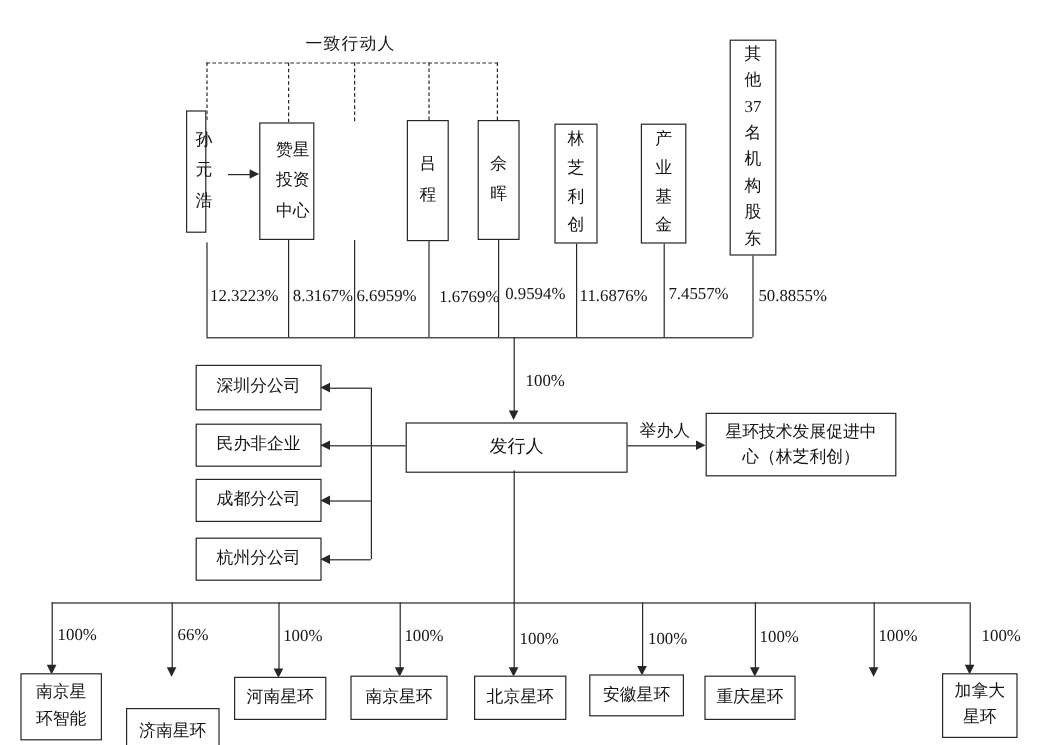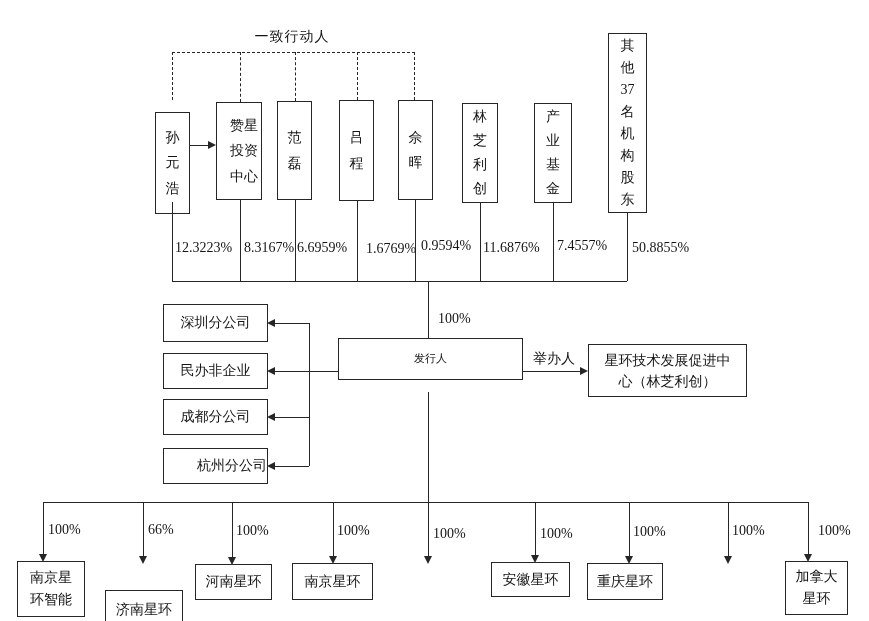"孙元浩" div.box { top: 112px -> 92px; width: 35px -> 17px }
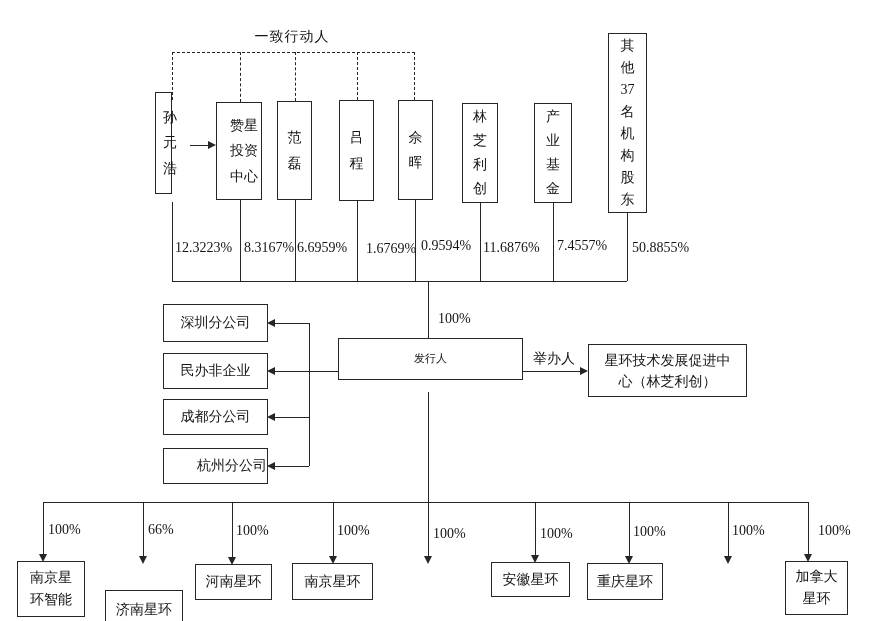"范磊" div.box { html: <div> <span>范磊</span> </div> -> none }
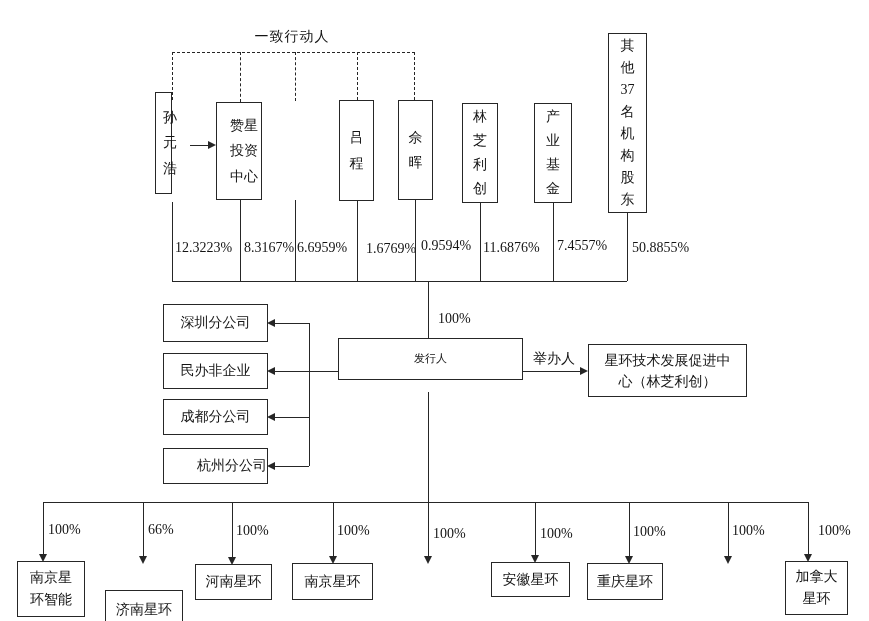"发行人" div.box { font-size: 11px -> 15px; top: 338px -> 352px }
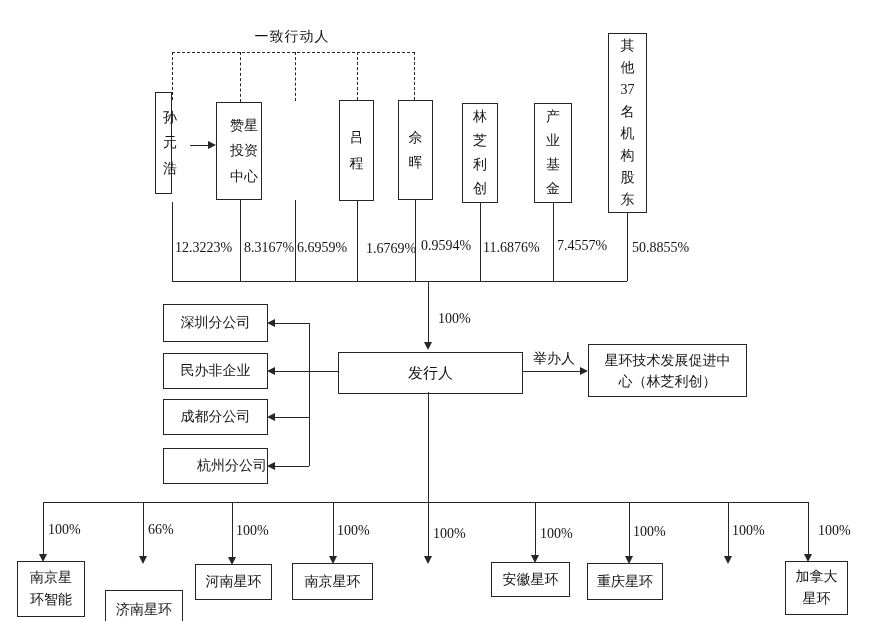"杭州分公司" div.box { text-align: right -> none }
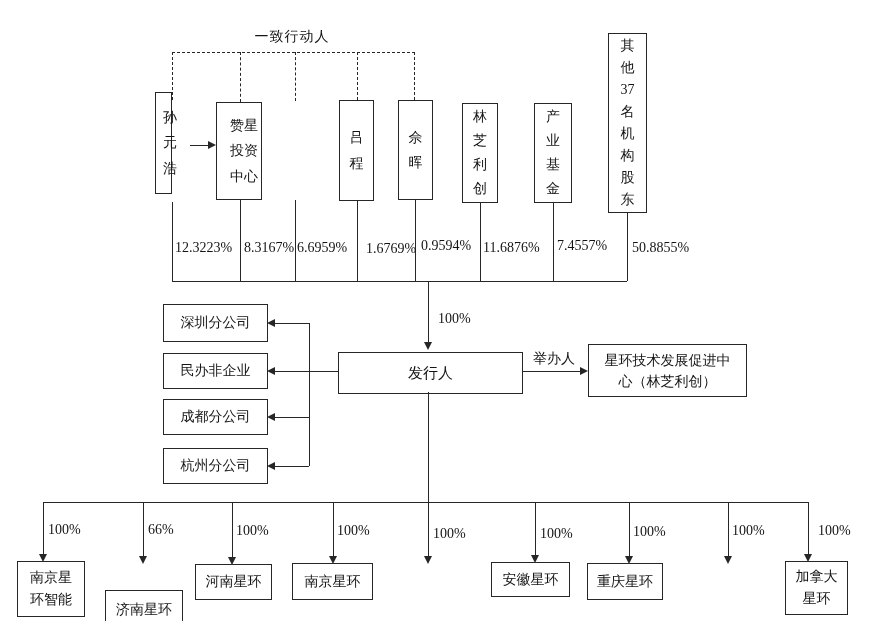"北京星环" div.box { html: none -> <div> <span>北京星环</span> </div> }
